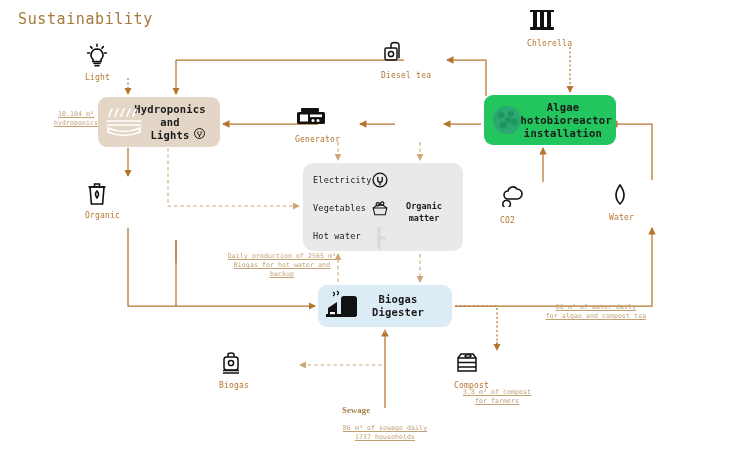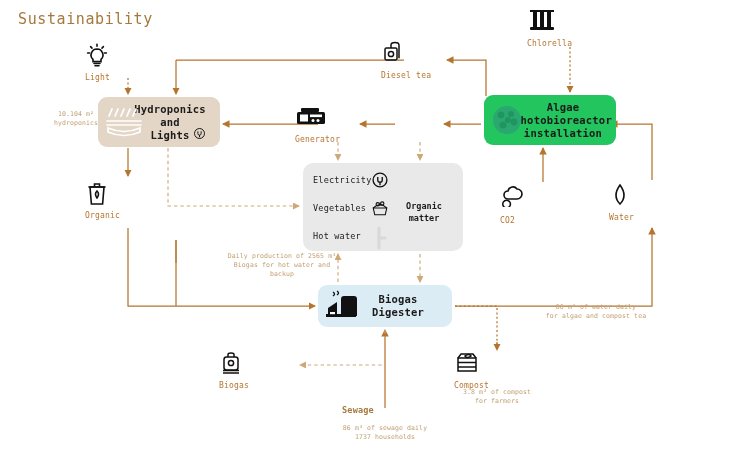"10.104 m²" .note { text-decoration: none -> underline }
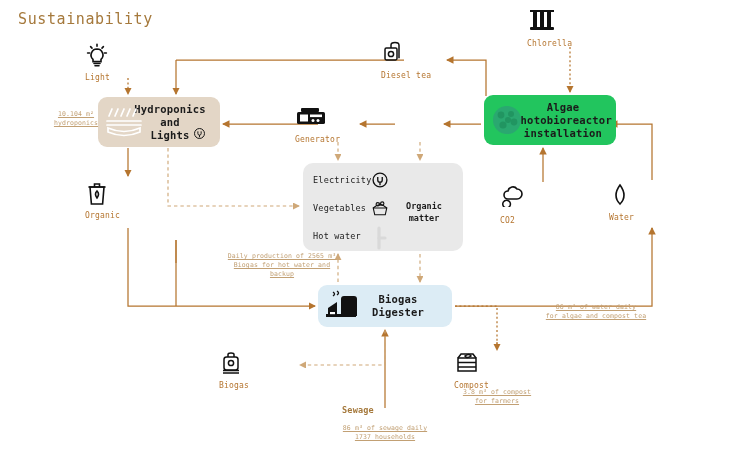"Sewage" div.icon-node { font-family: none -> Liberation Serif, serif }
